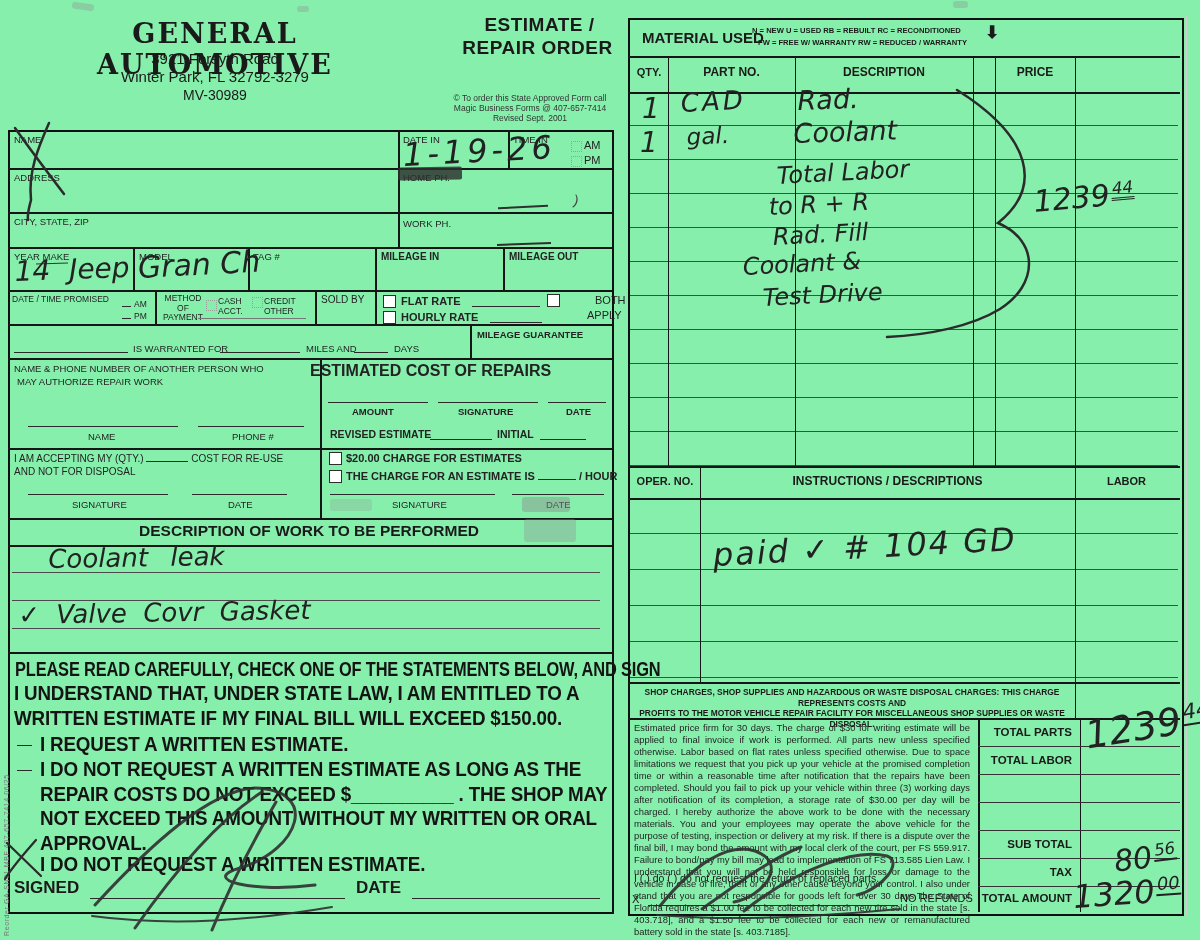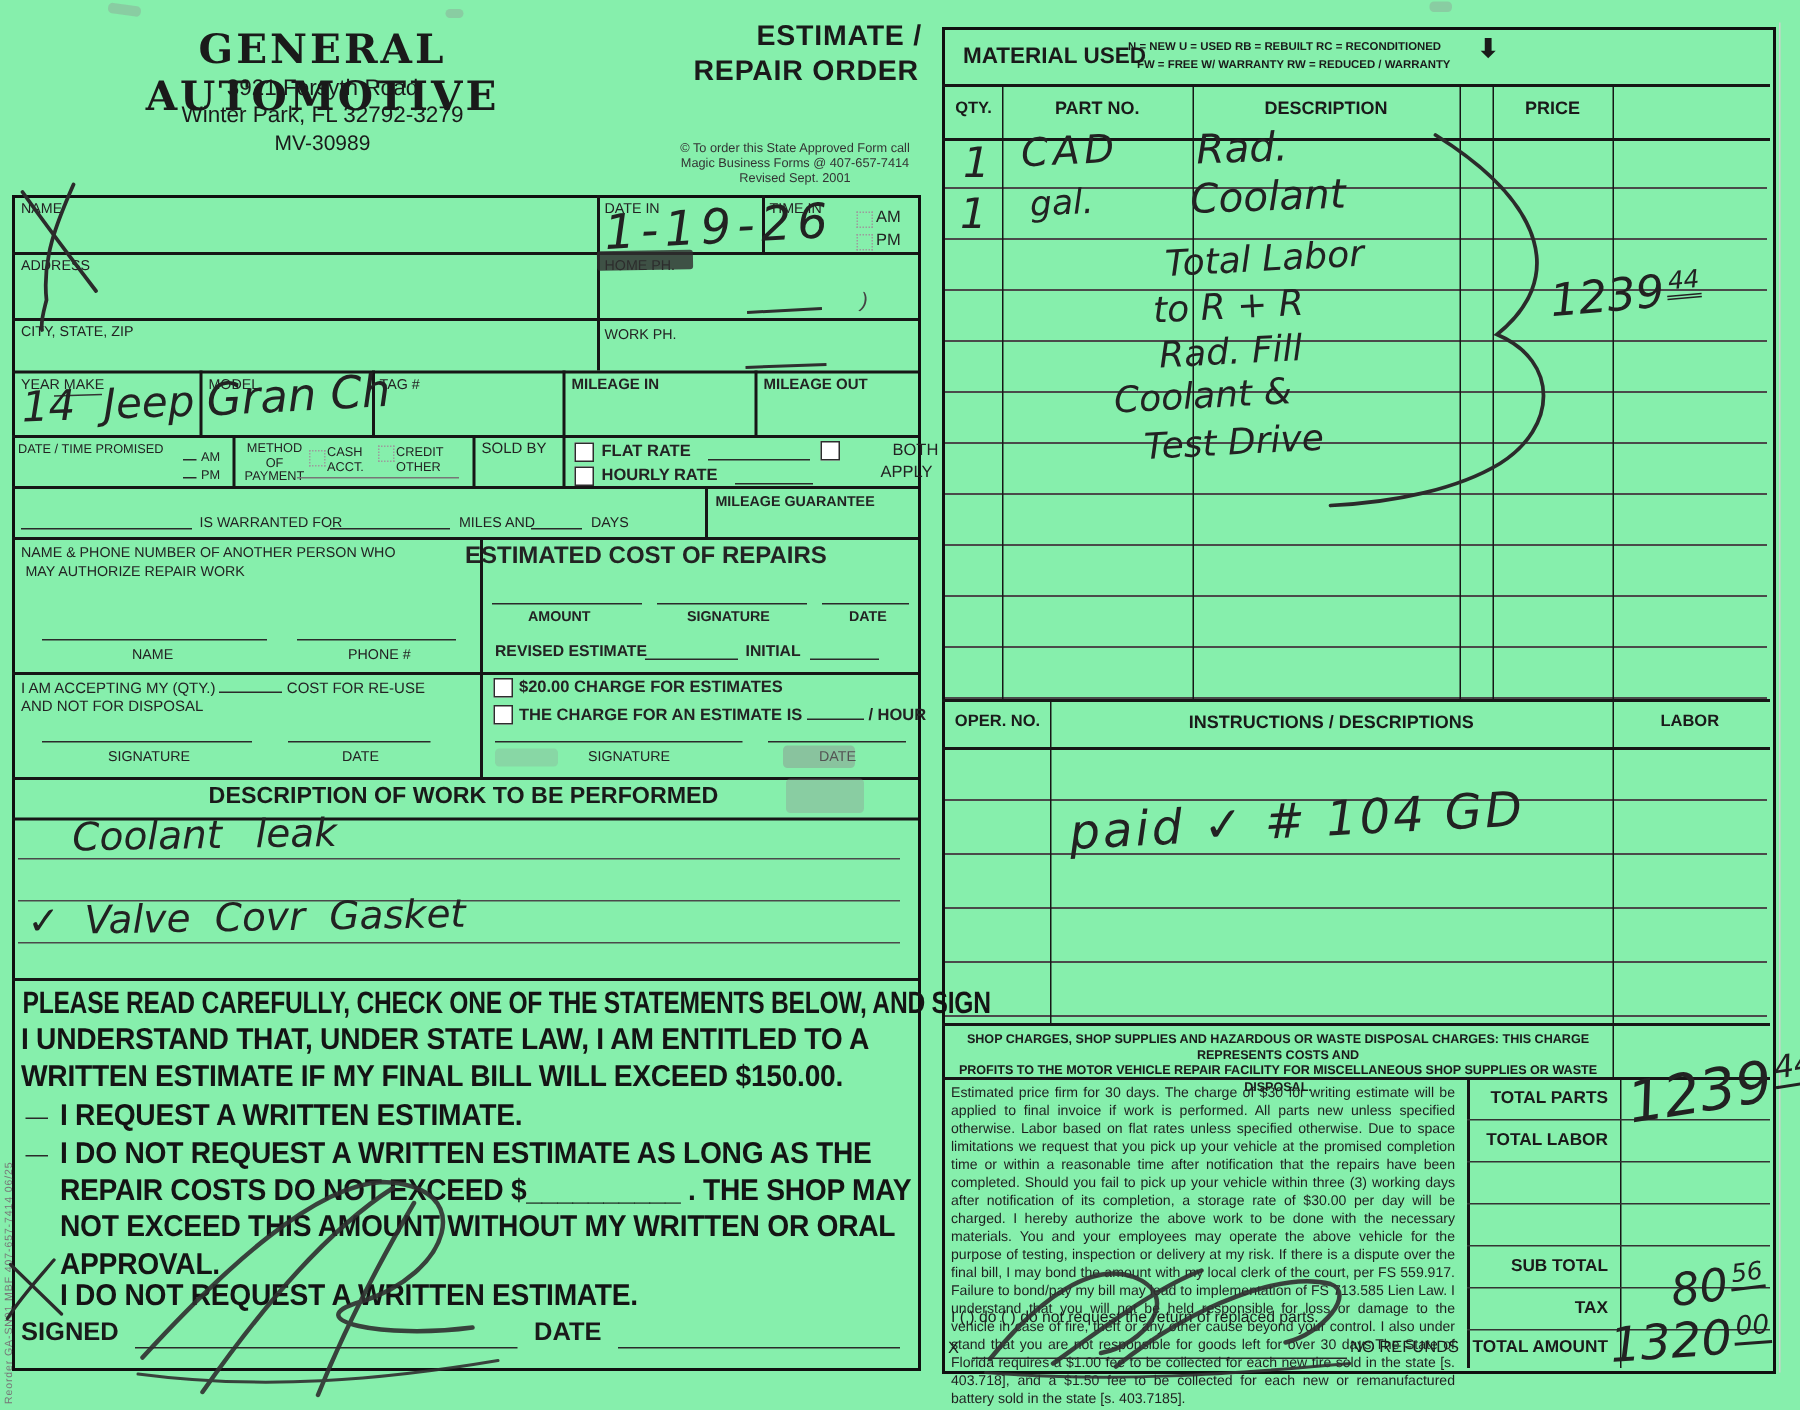"ESTIMATE /" div.abs { left: 472px -> 452px }
